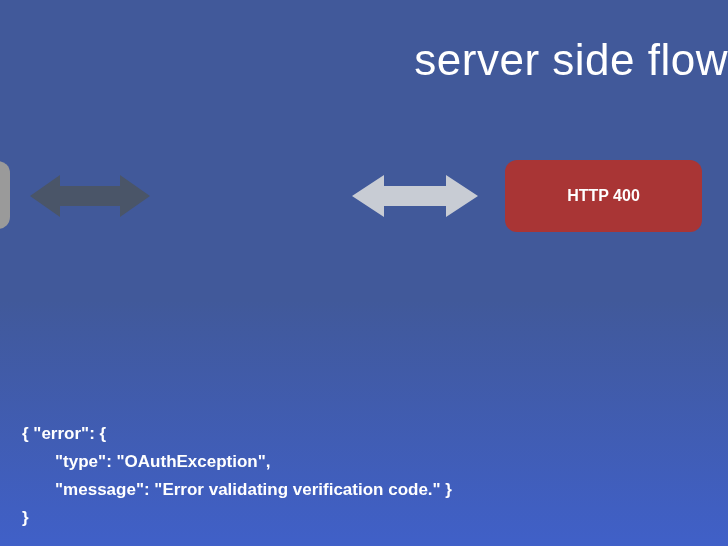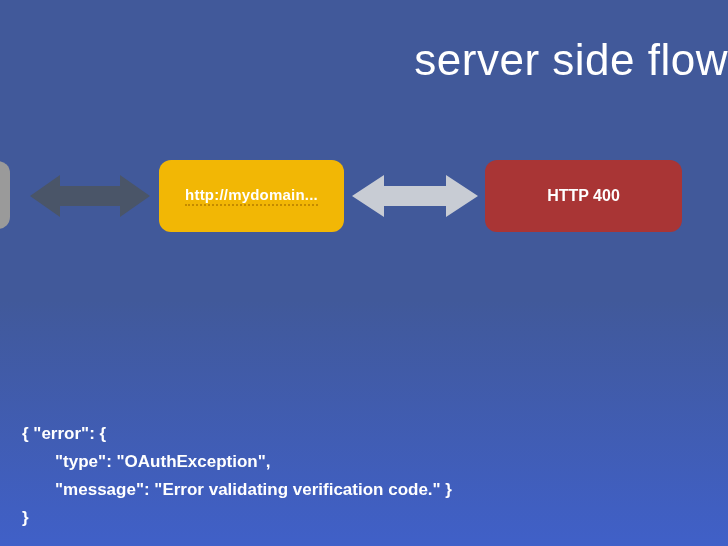"http://mydomain..." div.box { html: <div> <span>http://mydomain...</span> </div> -> none }
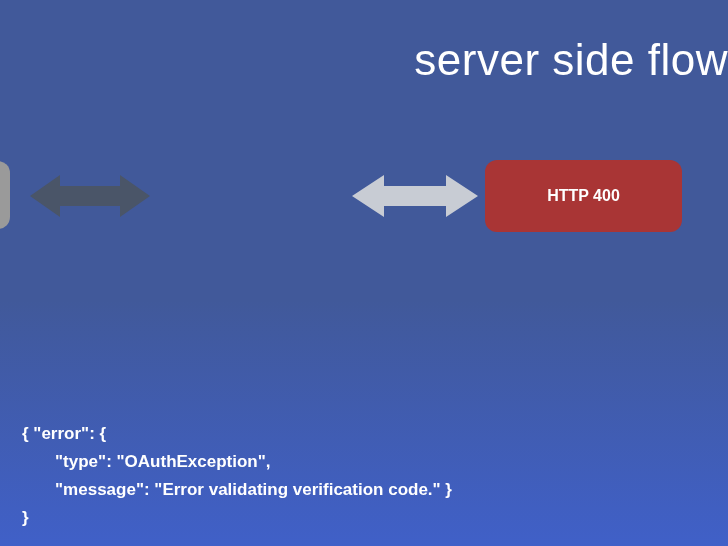"HTTP 400" #box-http { left: 485px -> 505px }
